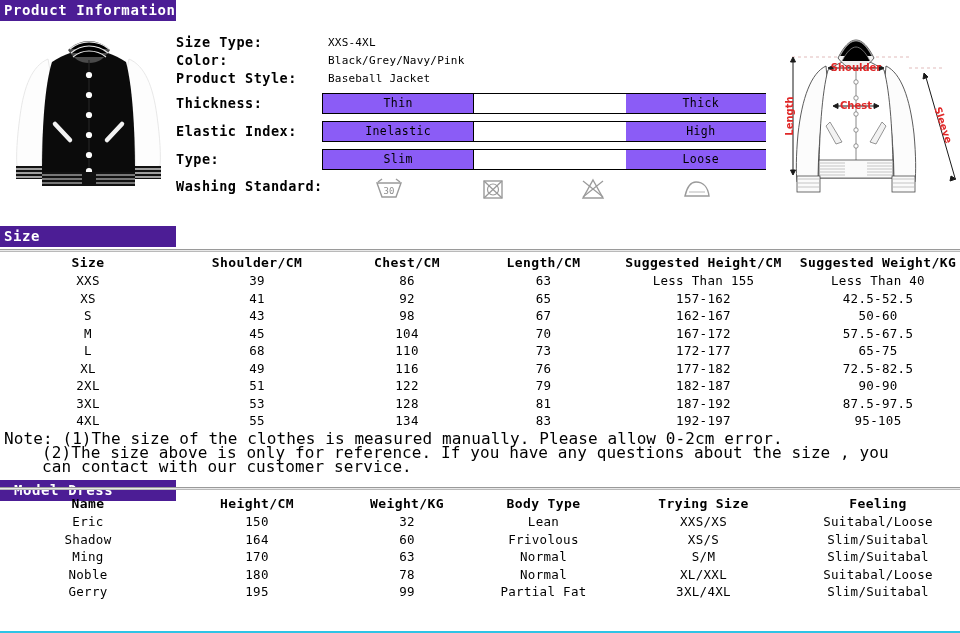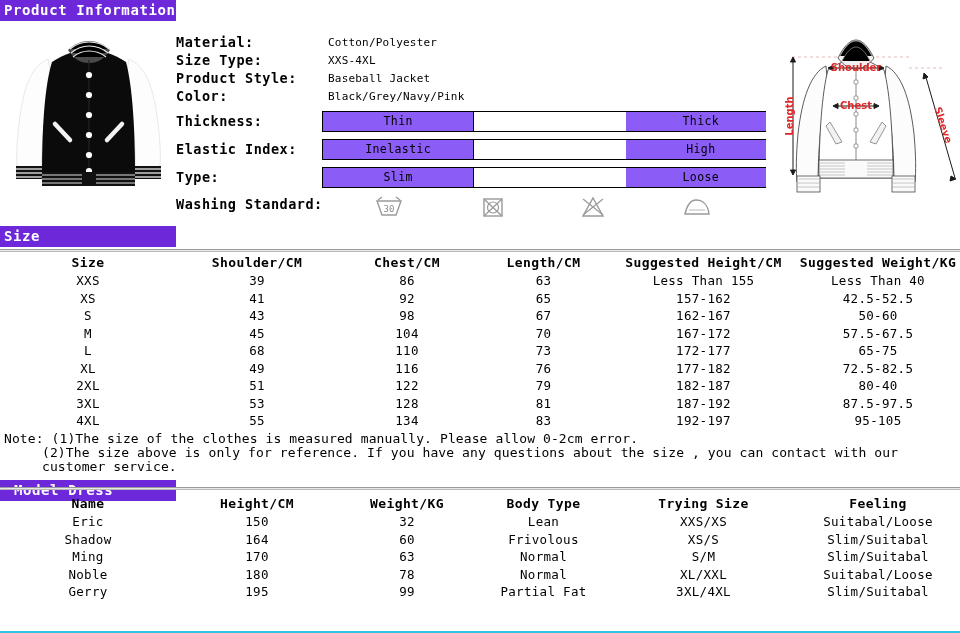"Product Information" .section-header { background: #6d28d9 -> #4c1d95 }
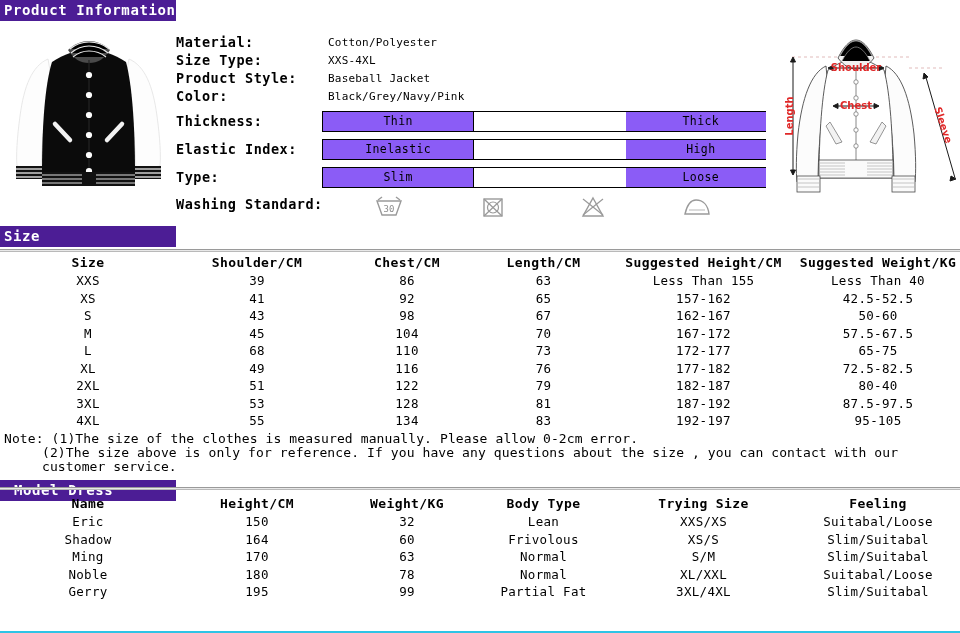"Material:" div.spec-row { html: <div> <span>Material:</span> <span>Cotton/Polyester</span> </div> -> none }
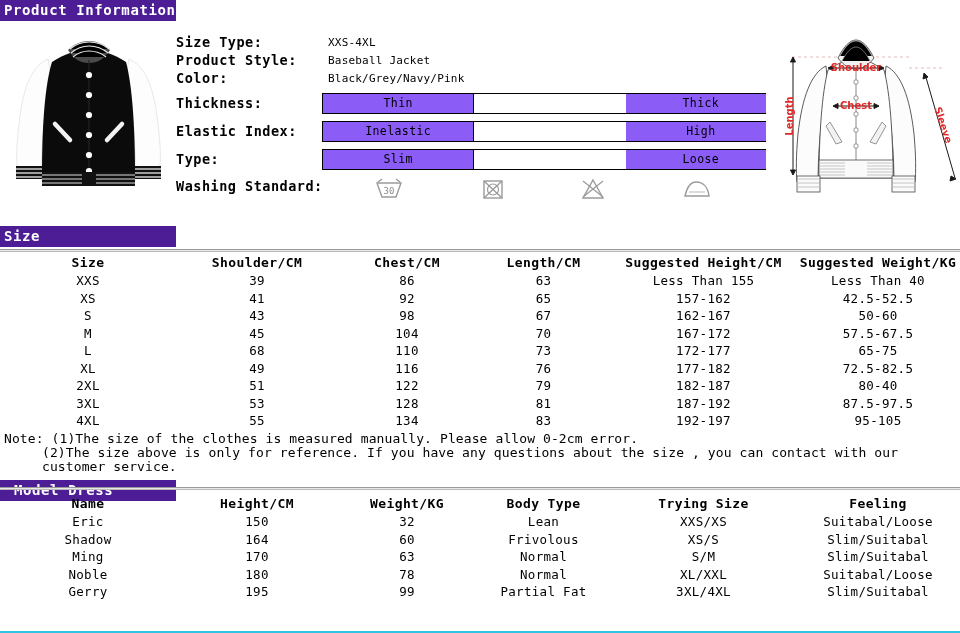"Product Style:" div.spec-row { order: before "Color:" -> after "Color:" }
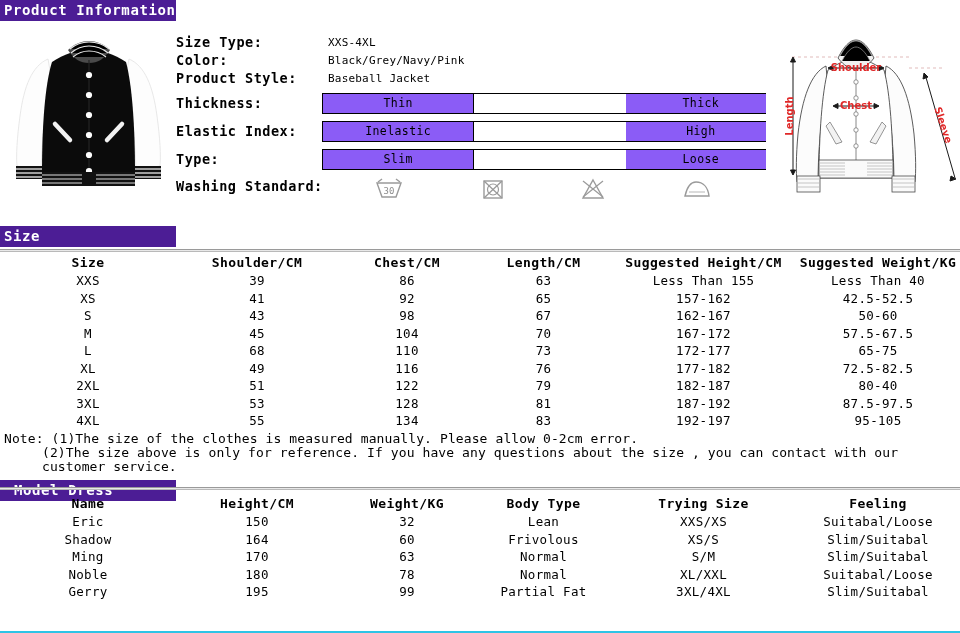"80-40" td { text: 80-40 -> 90-90 }
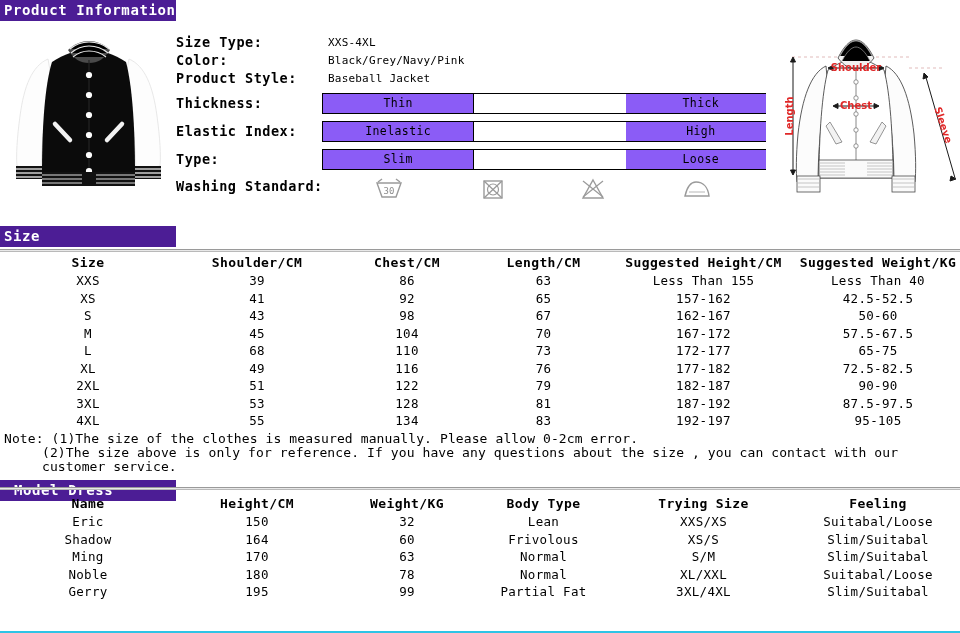"Note: (1)The size of the" #size-note { font-size: 13px -> 16px }
